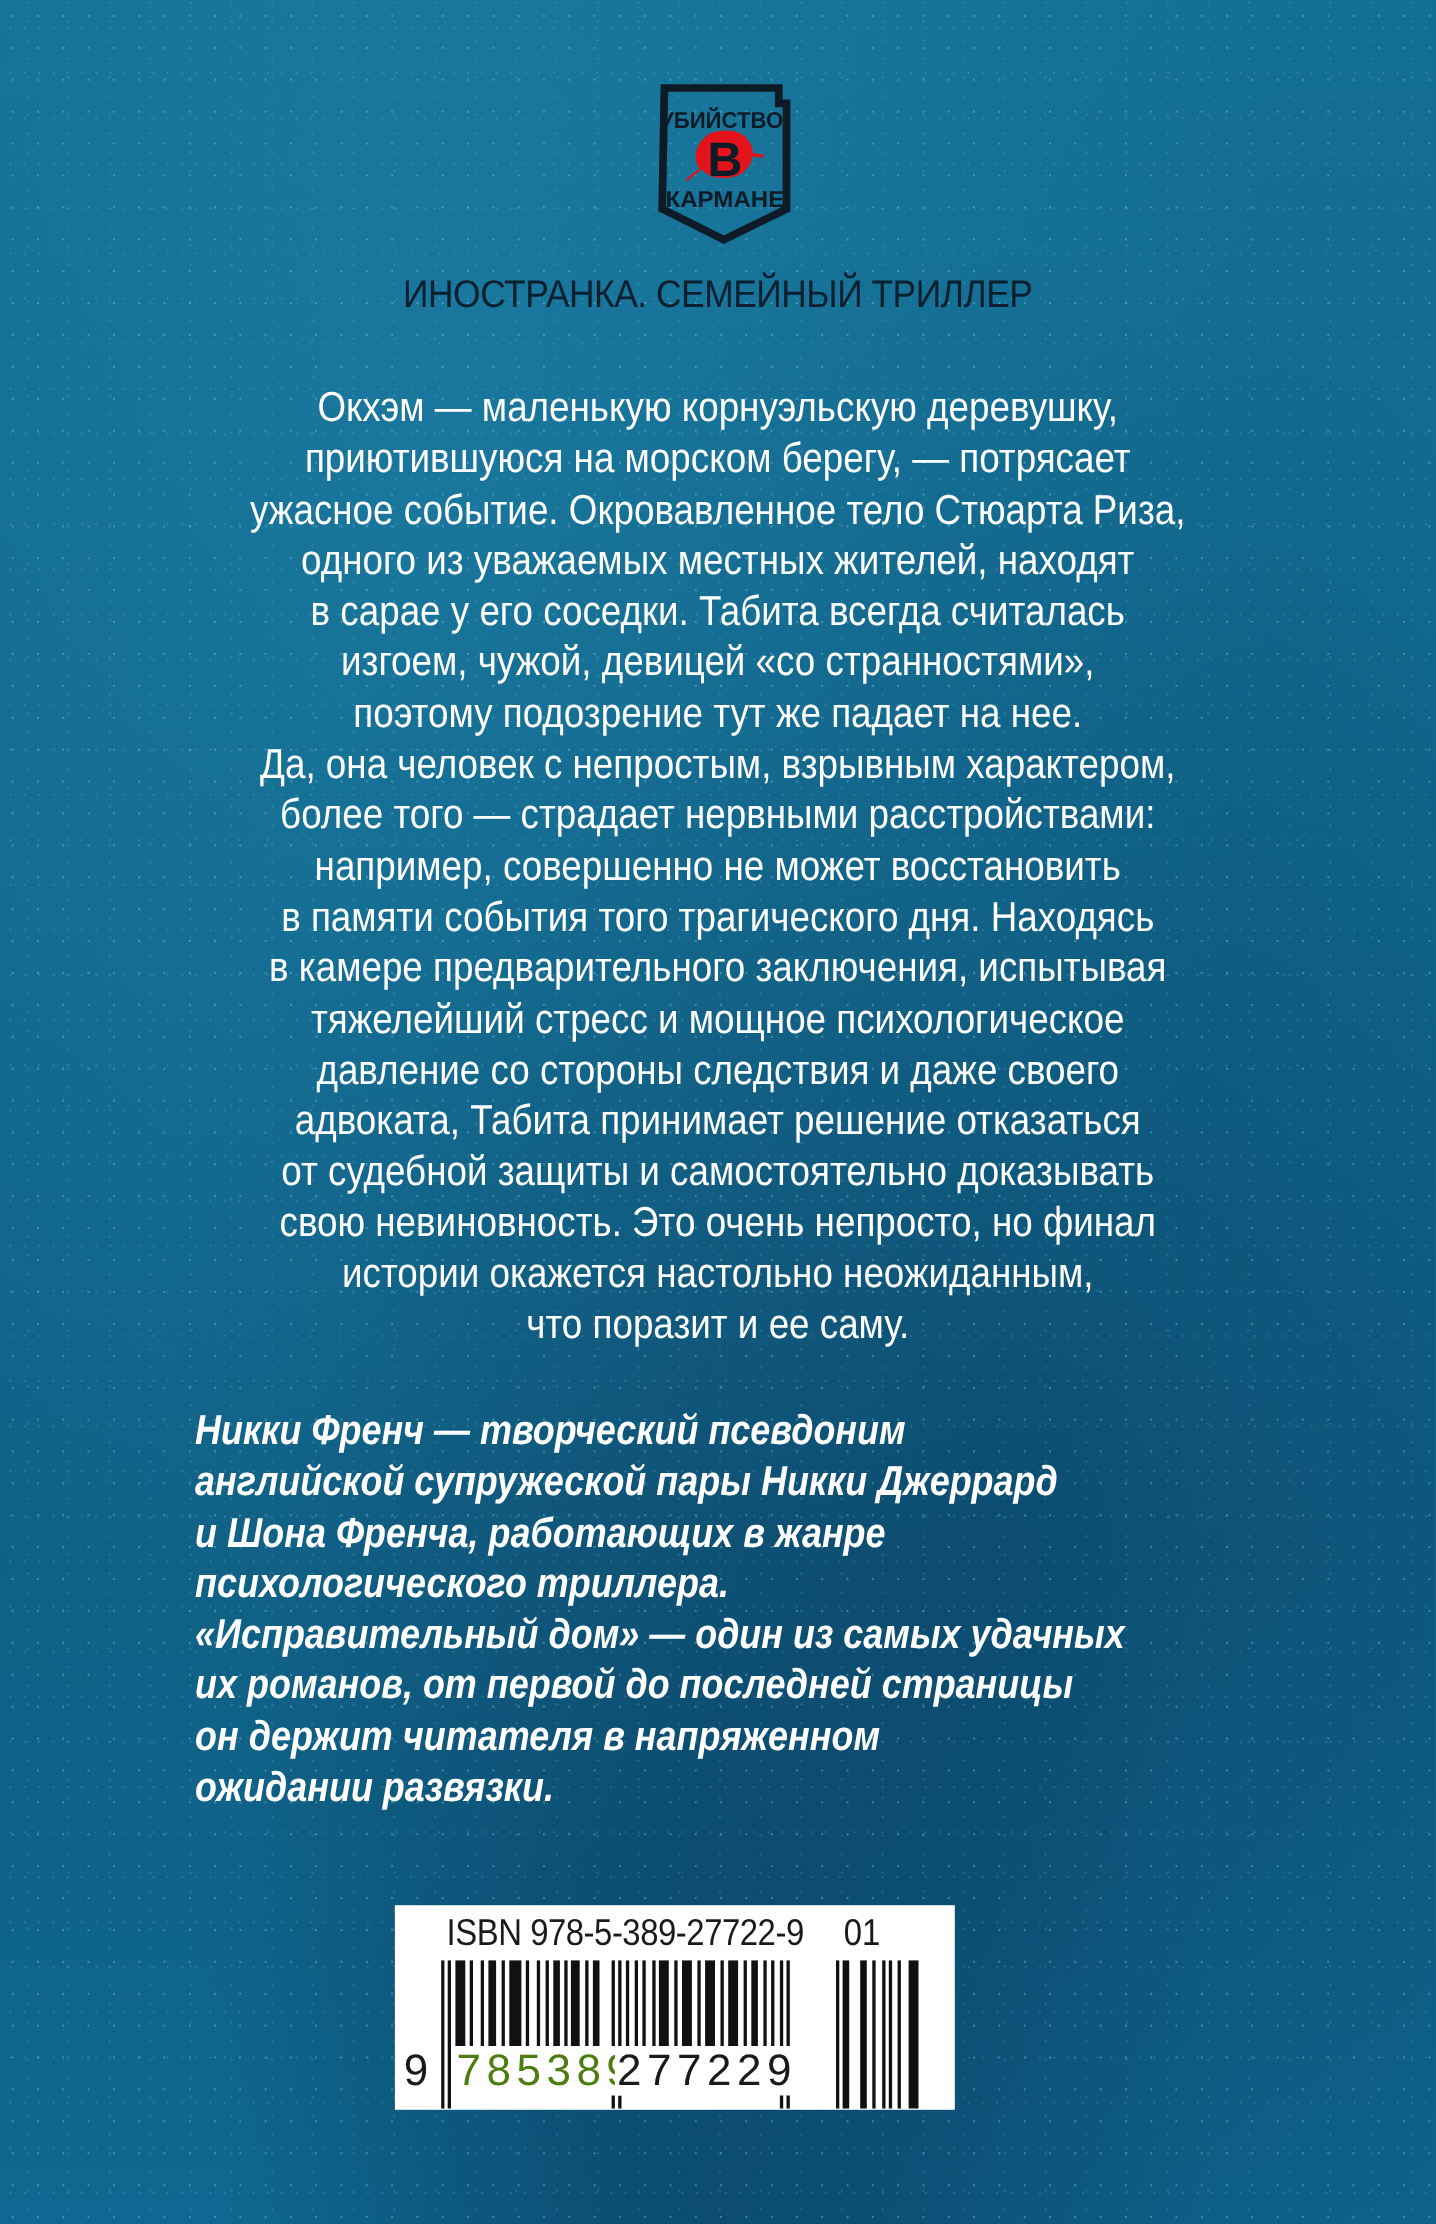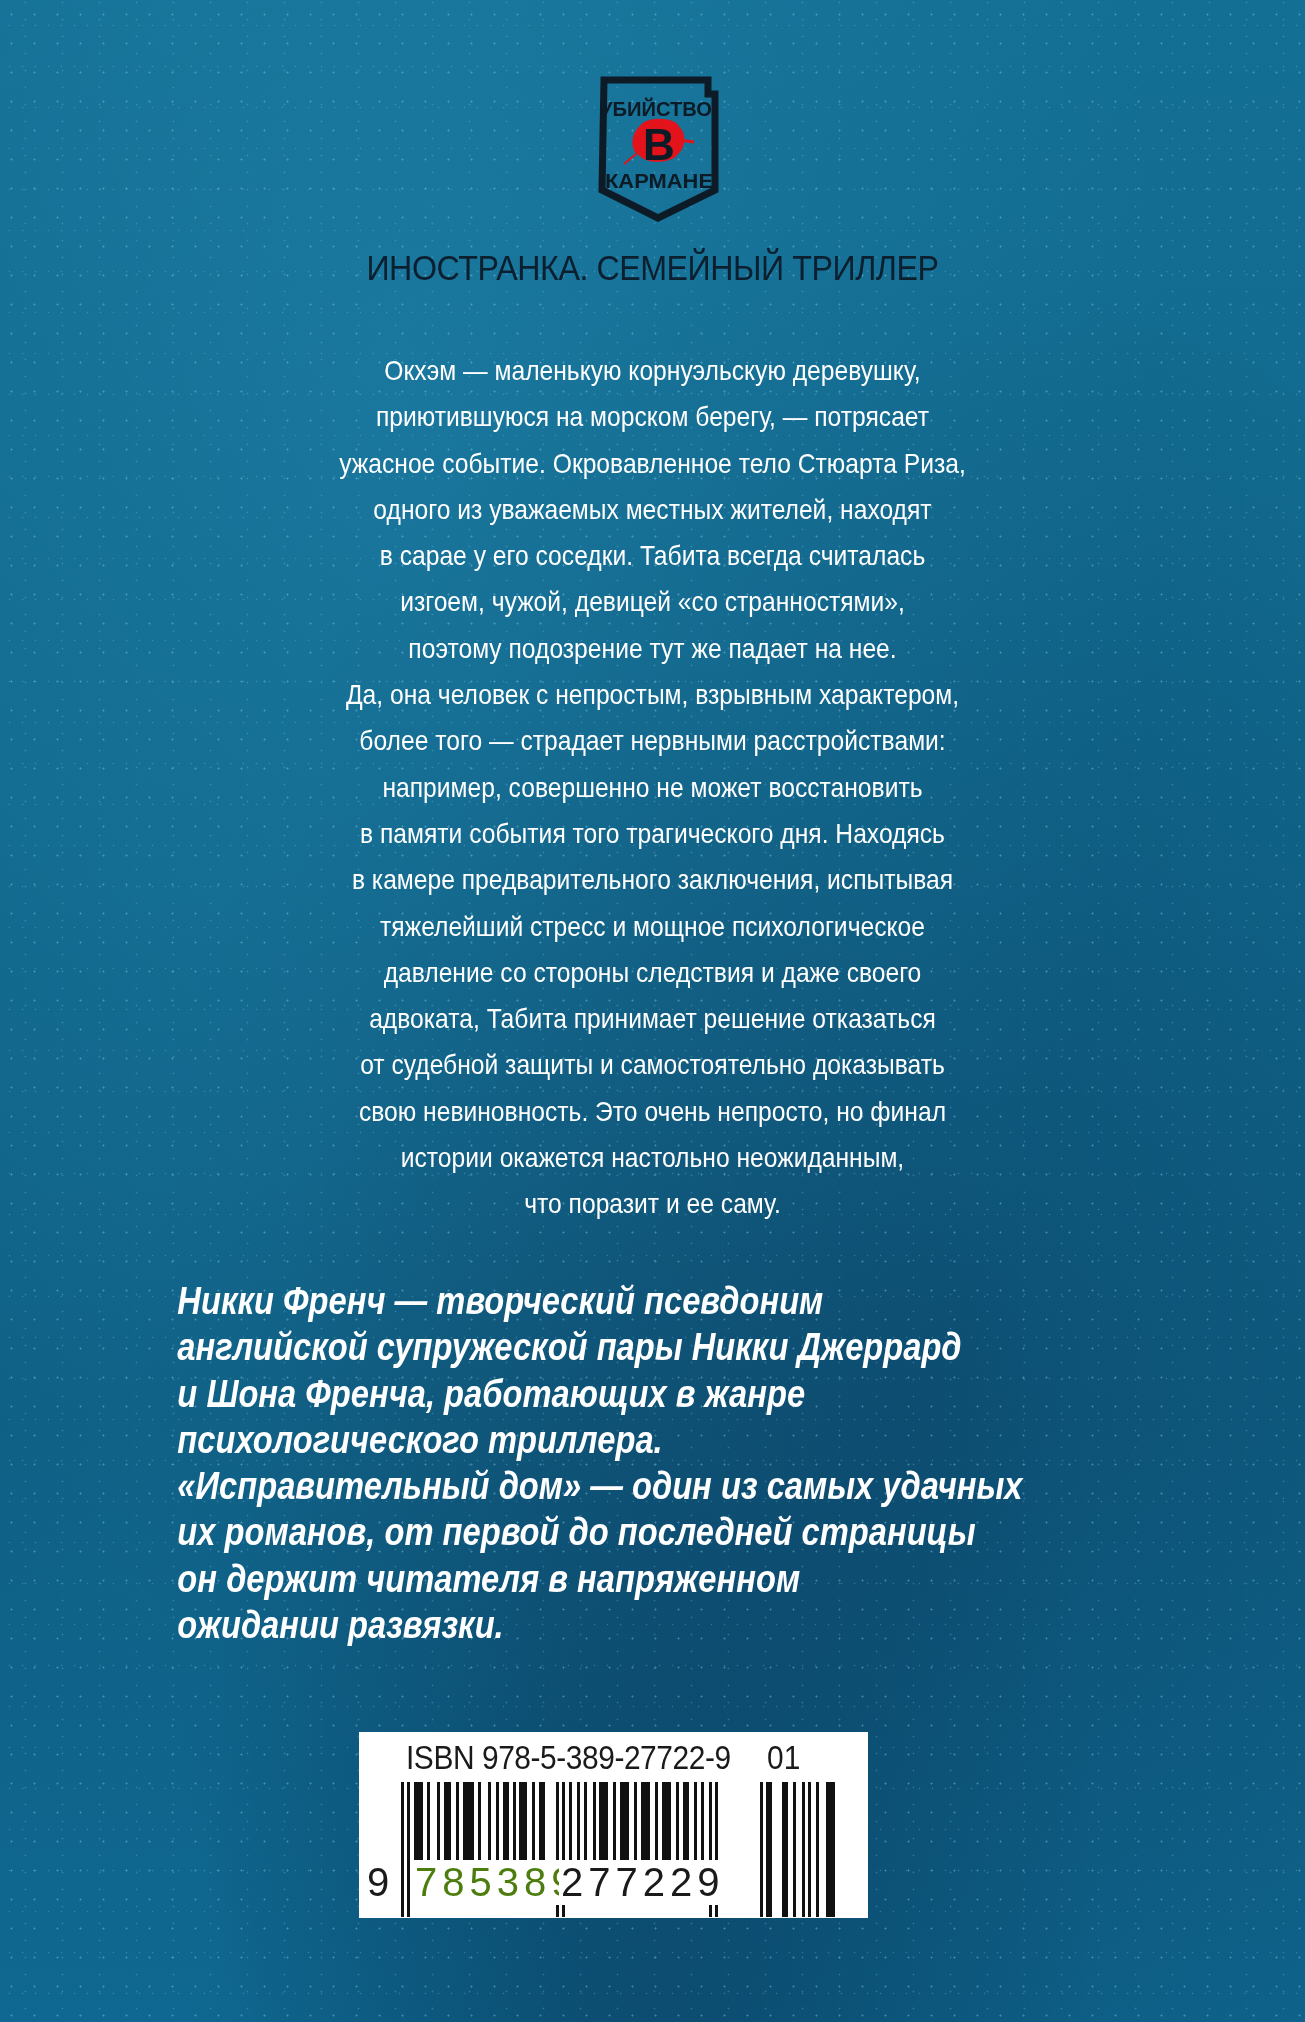"Окхэм — маленькую корнуэльскую" .synopsis { font-size: 28px -> 38px }
